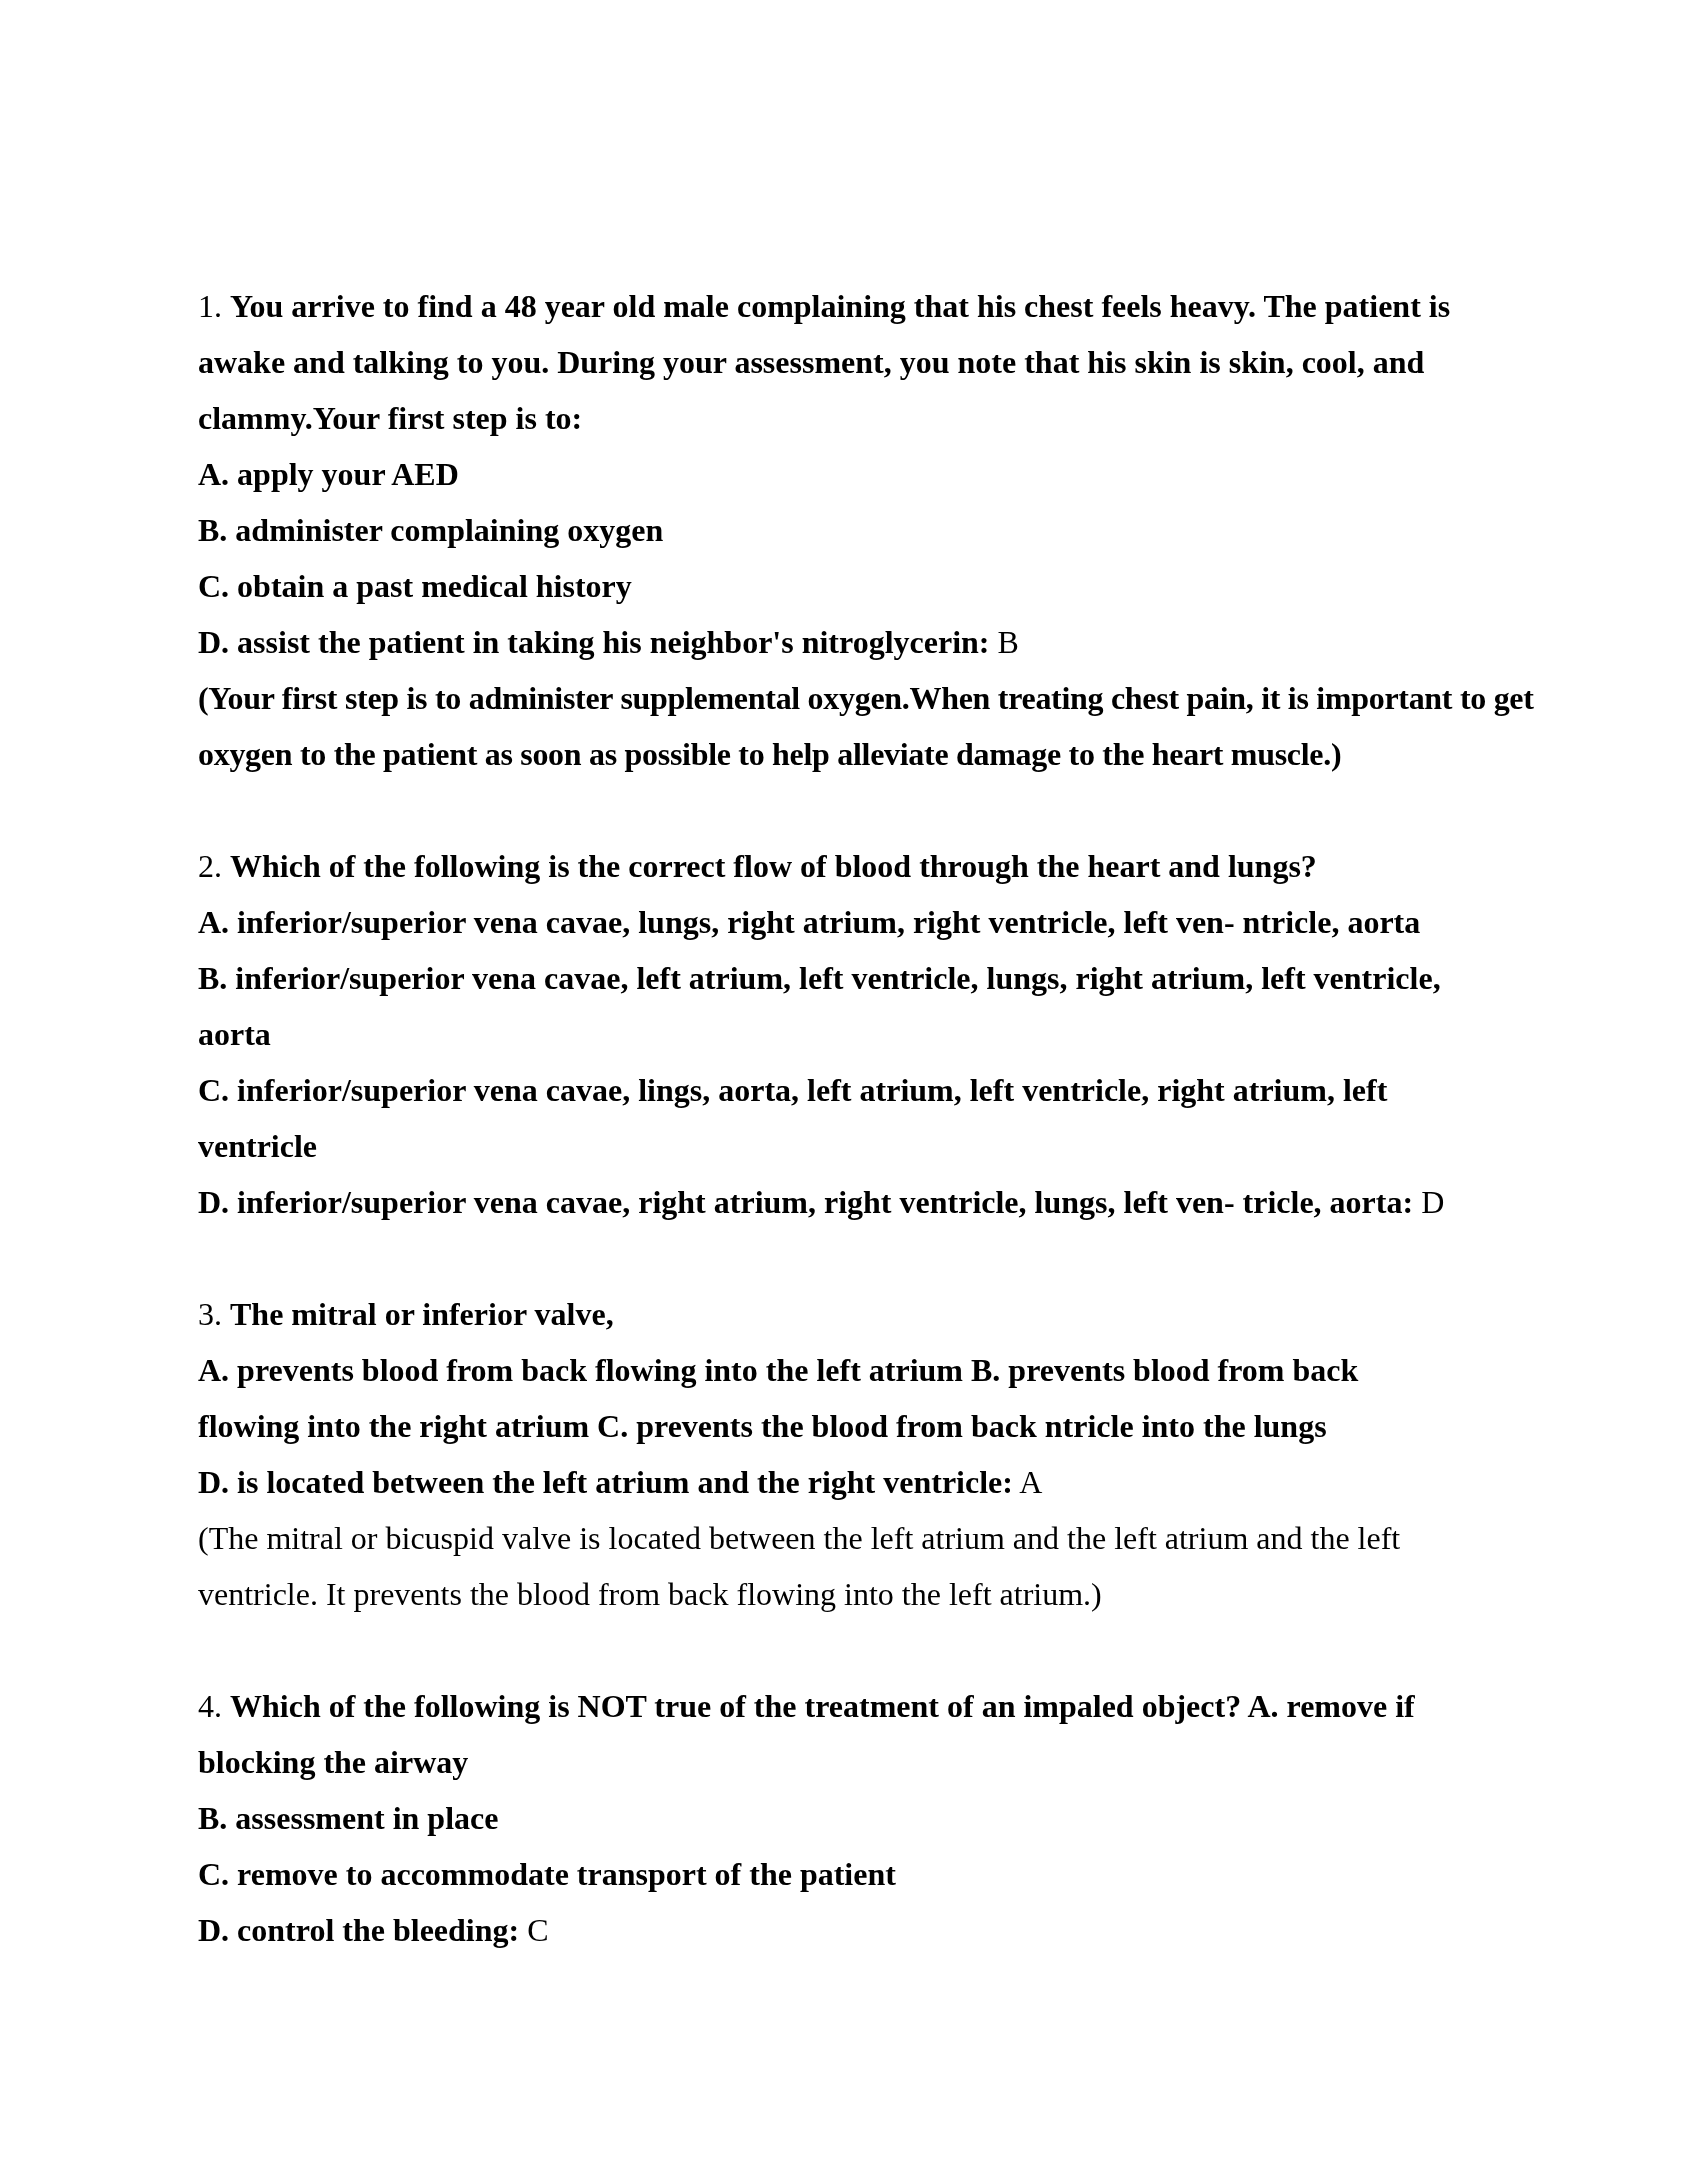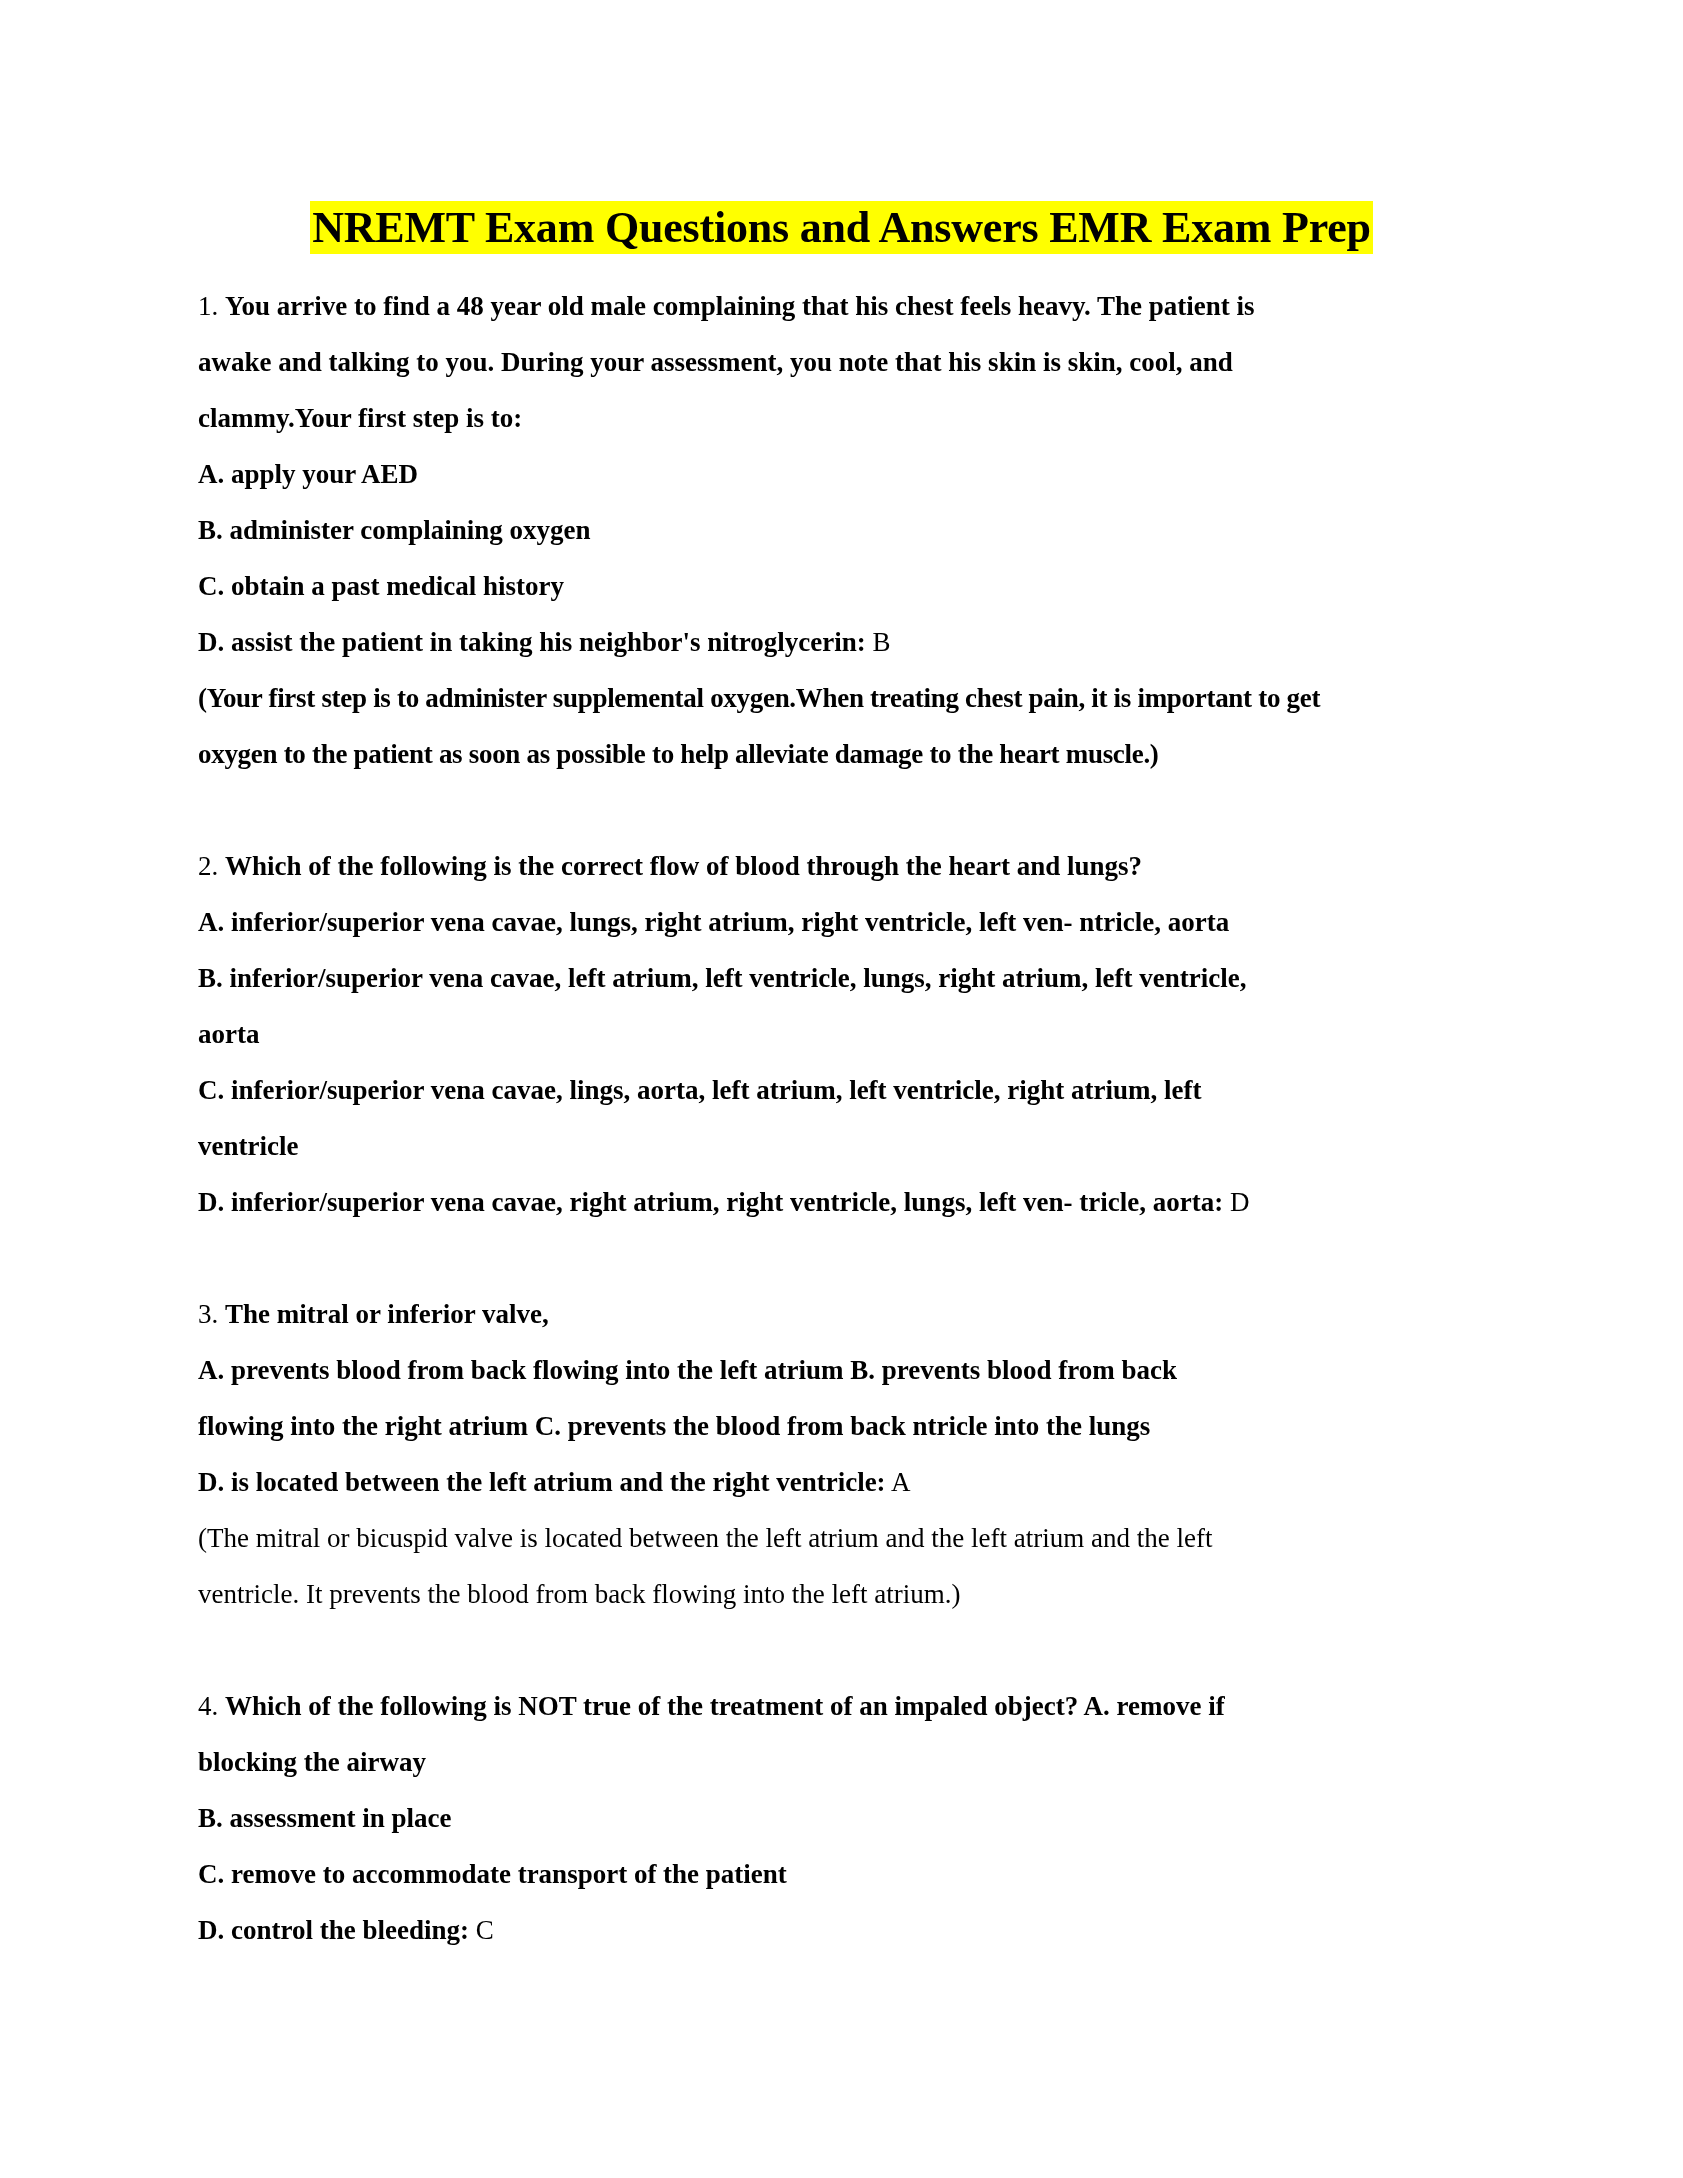"NREMT Exam Questions and Answers" div.title-wrap { html: <div> <span>NREMT Exam Questions and Answers EMR Exam Prep</span> </div> -> none }
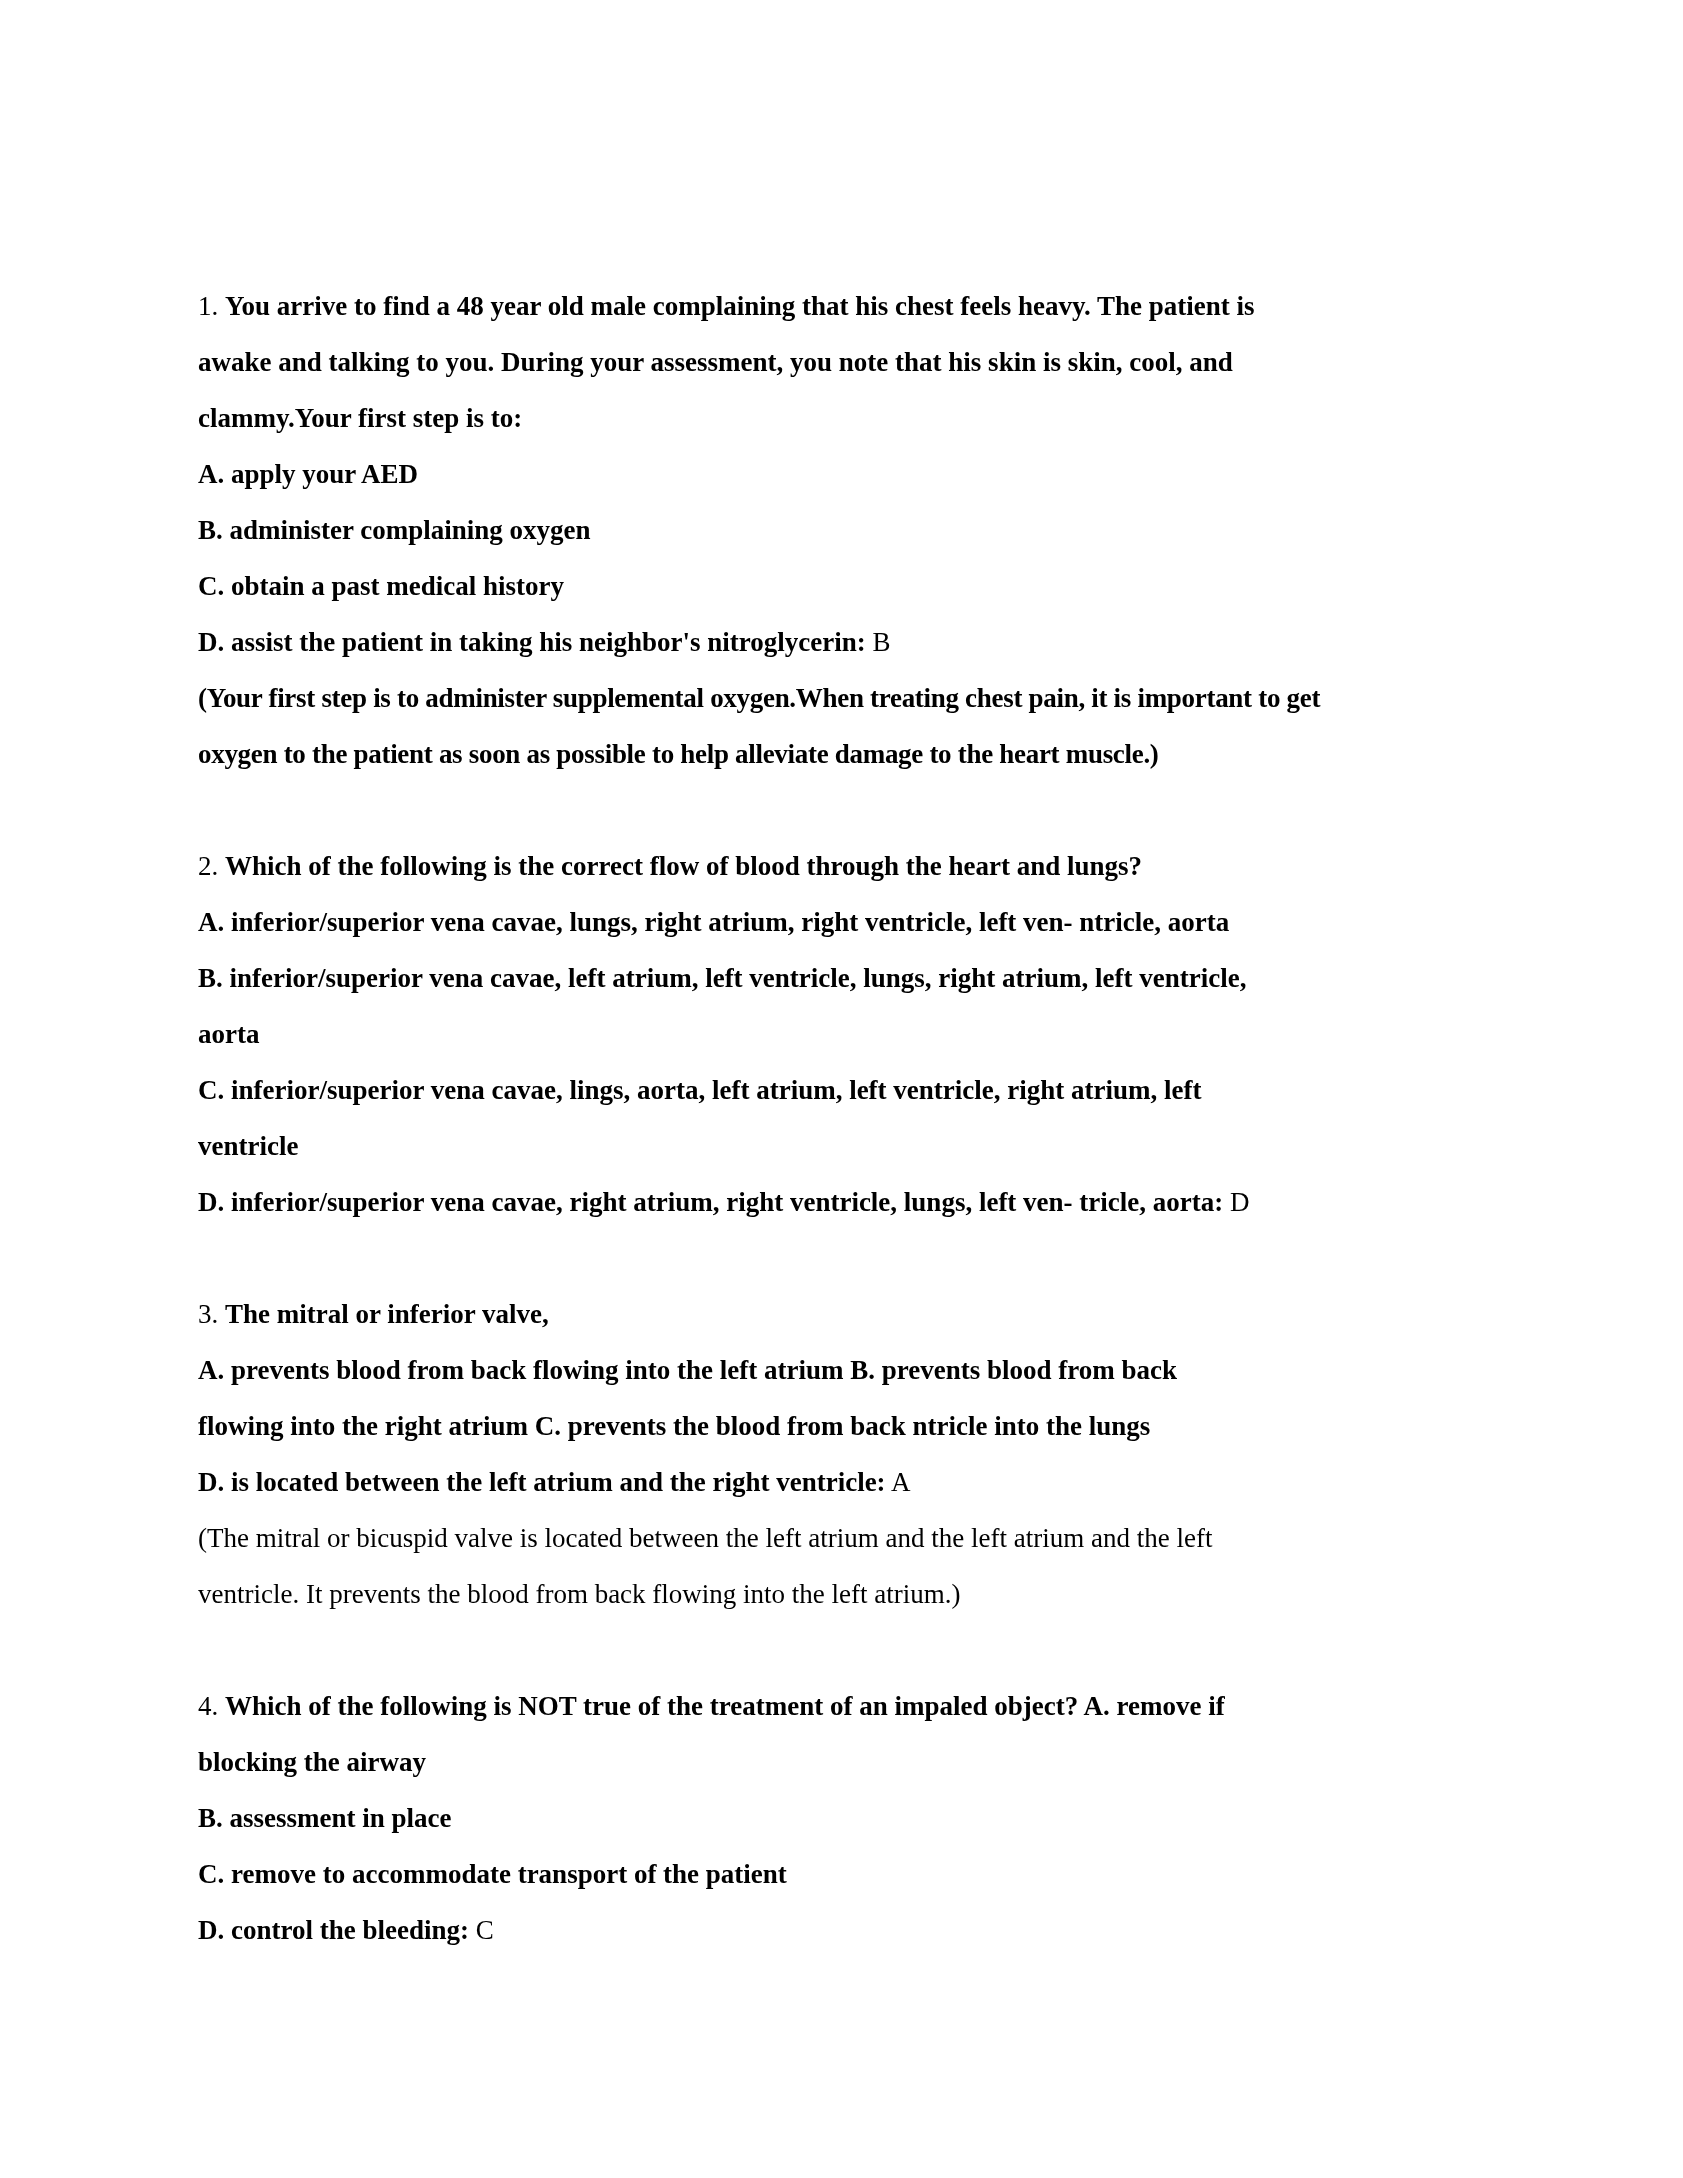"1. You arrive to find" .content { font-size: 27px -> 32px }
